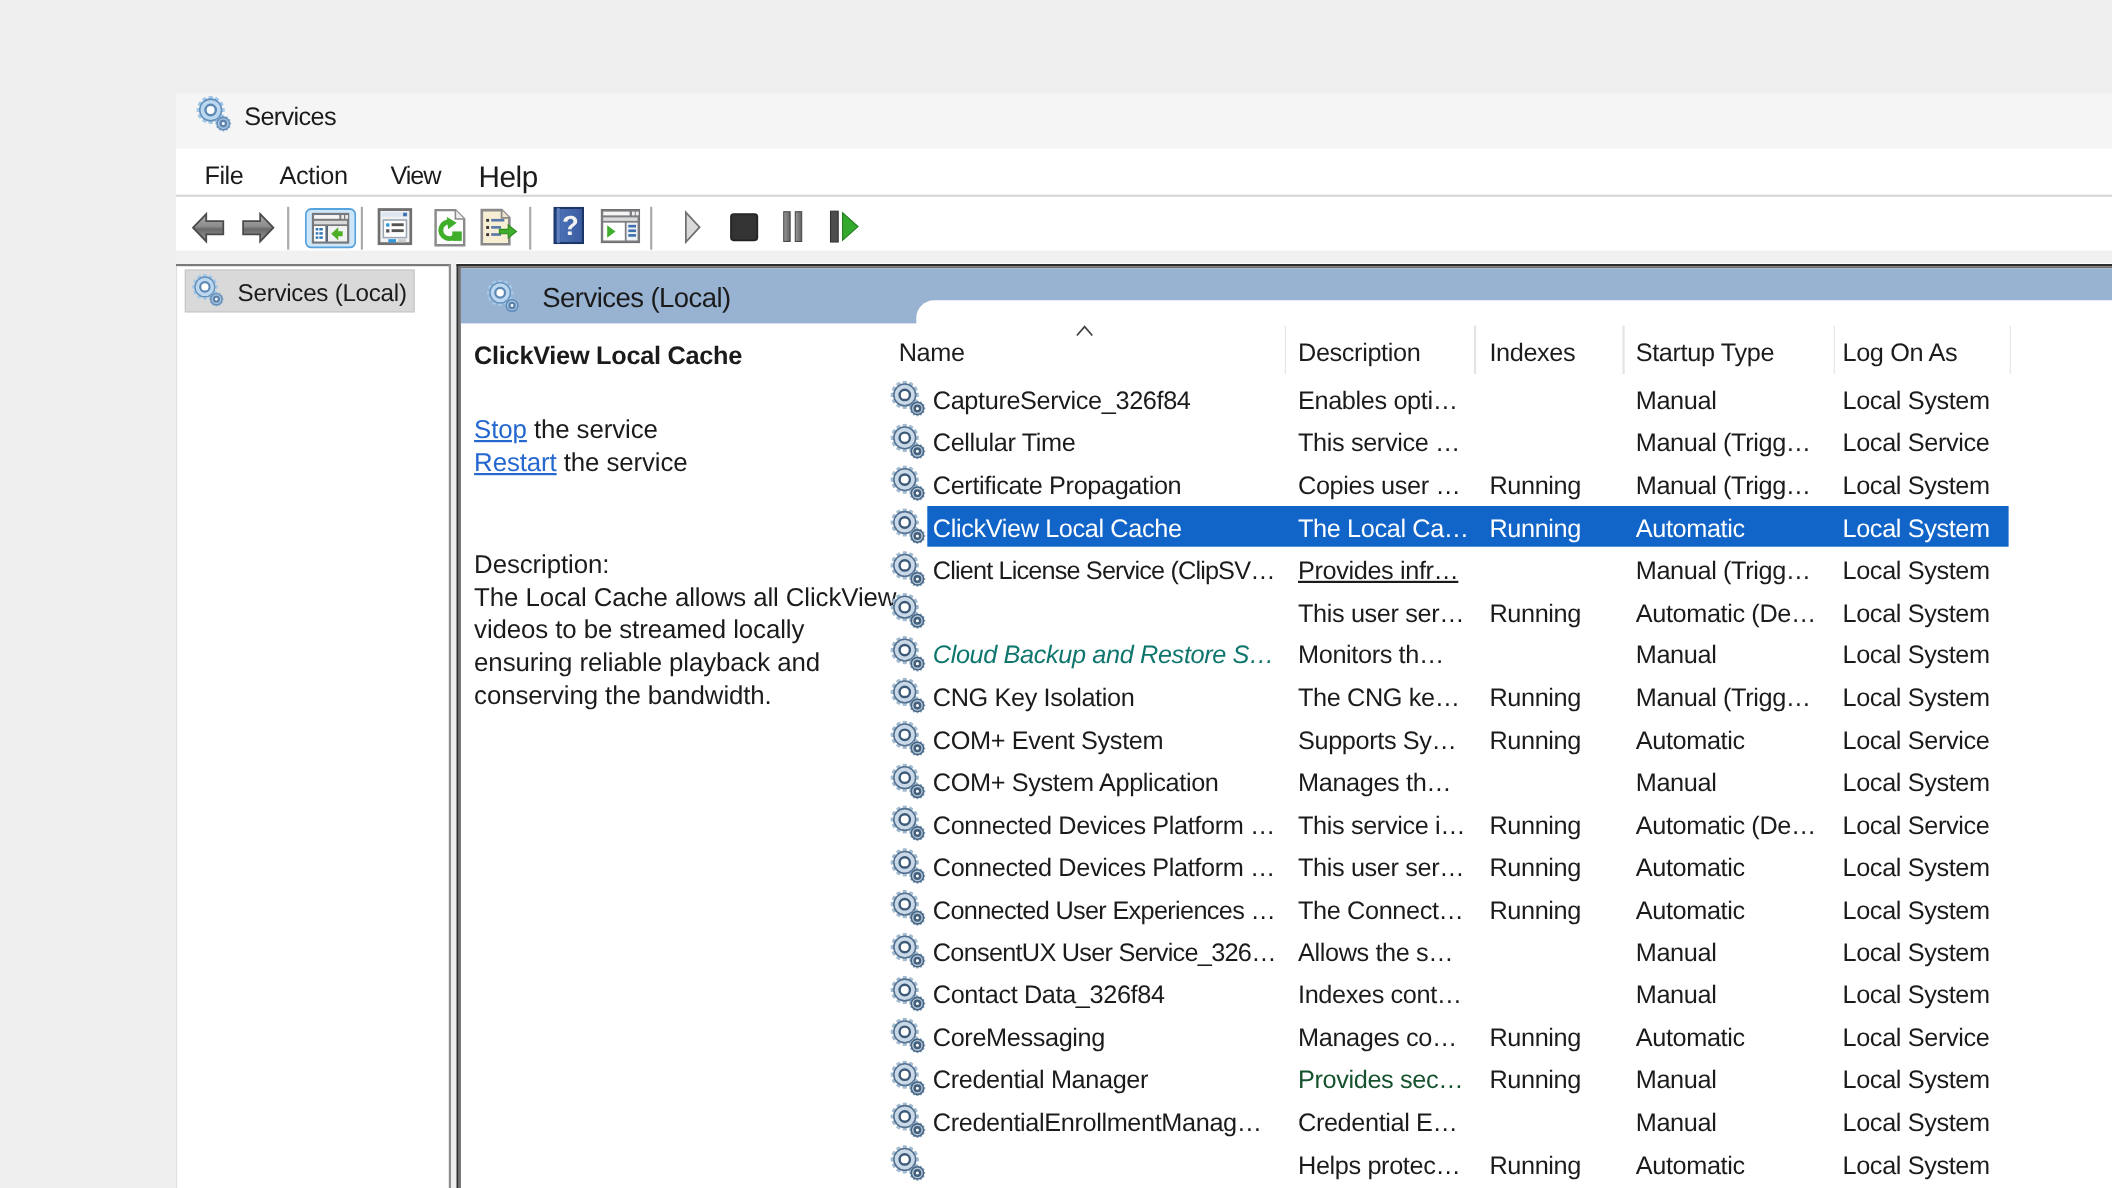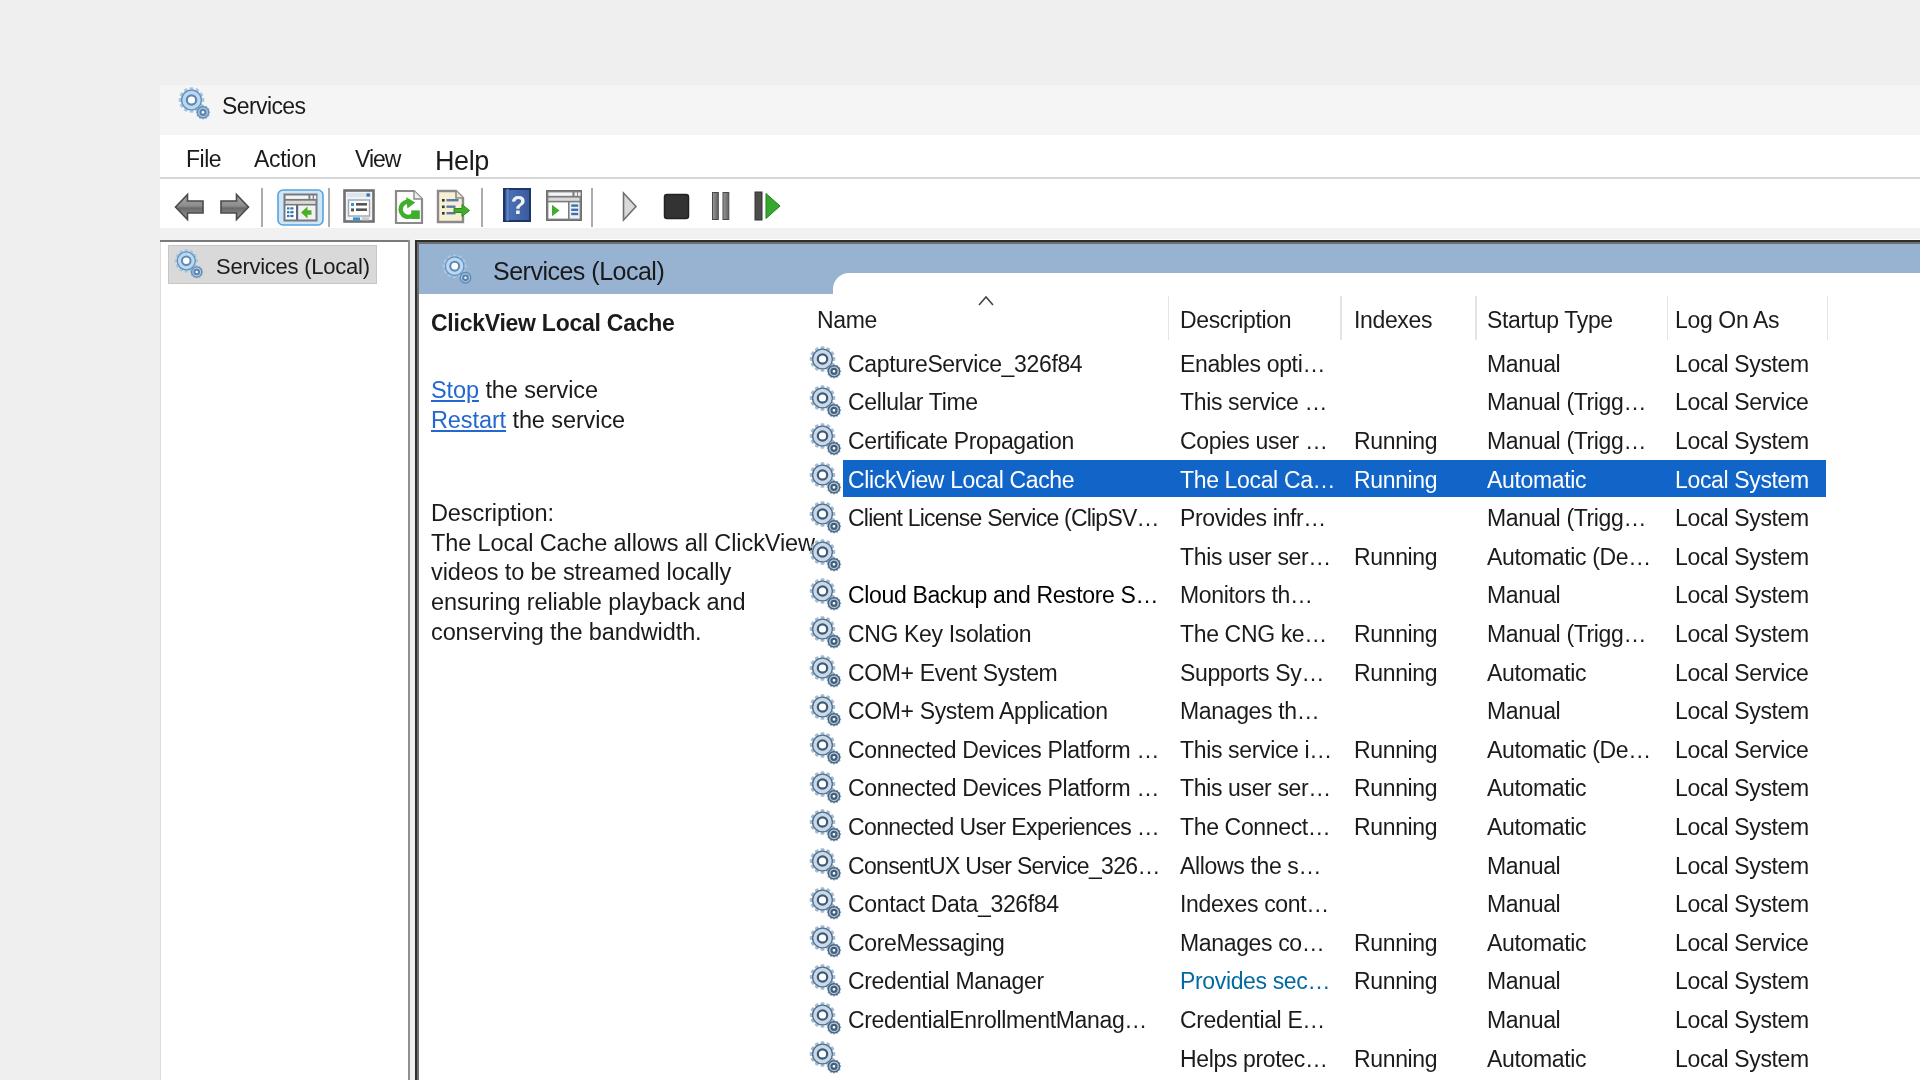"Provides infr…" div.abs { text-decoration: none -> underline }
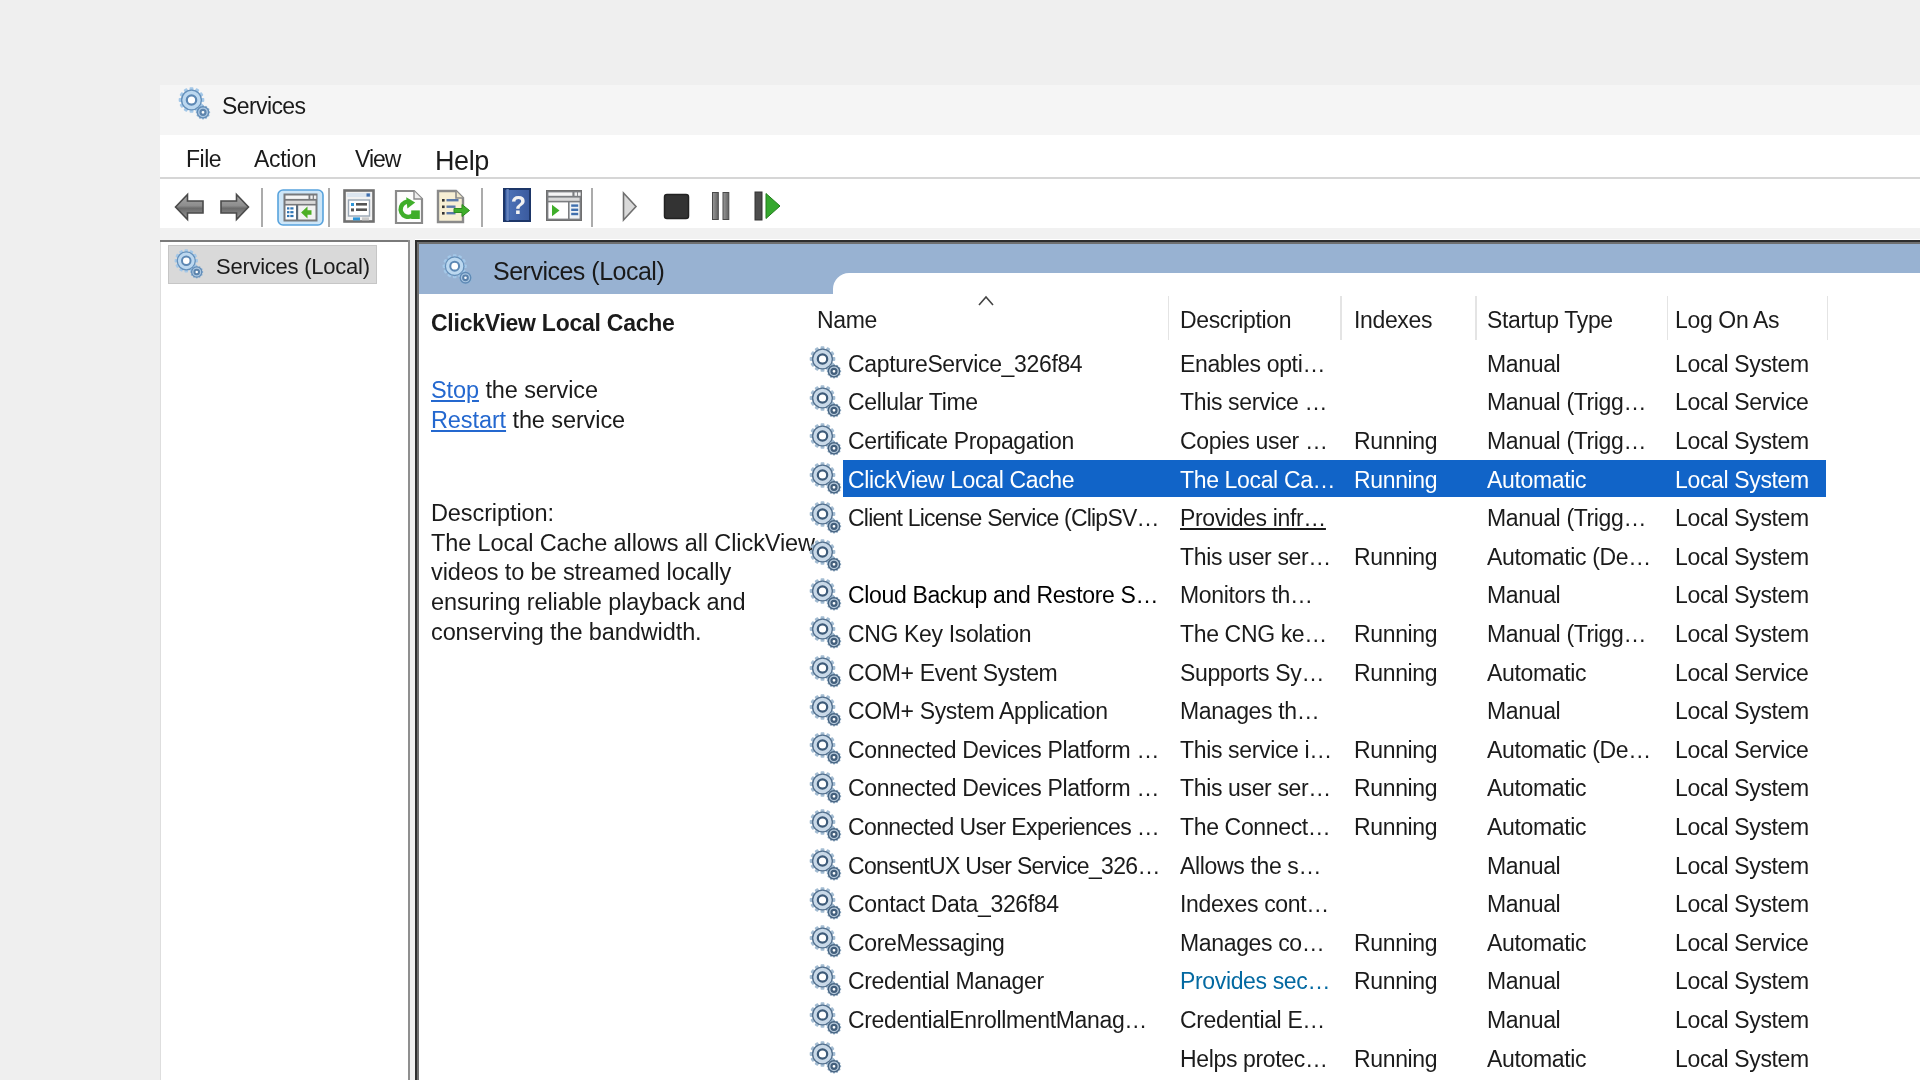"Cloud Backup and Restore S…" div.abs { color: #000000 -> #0f766e; font-style: none -> italic }
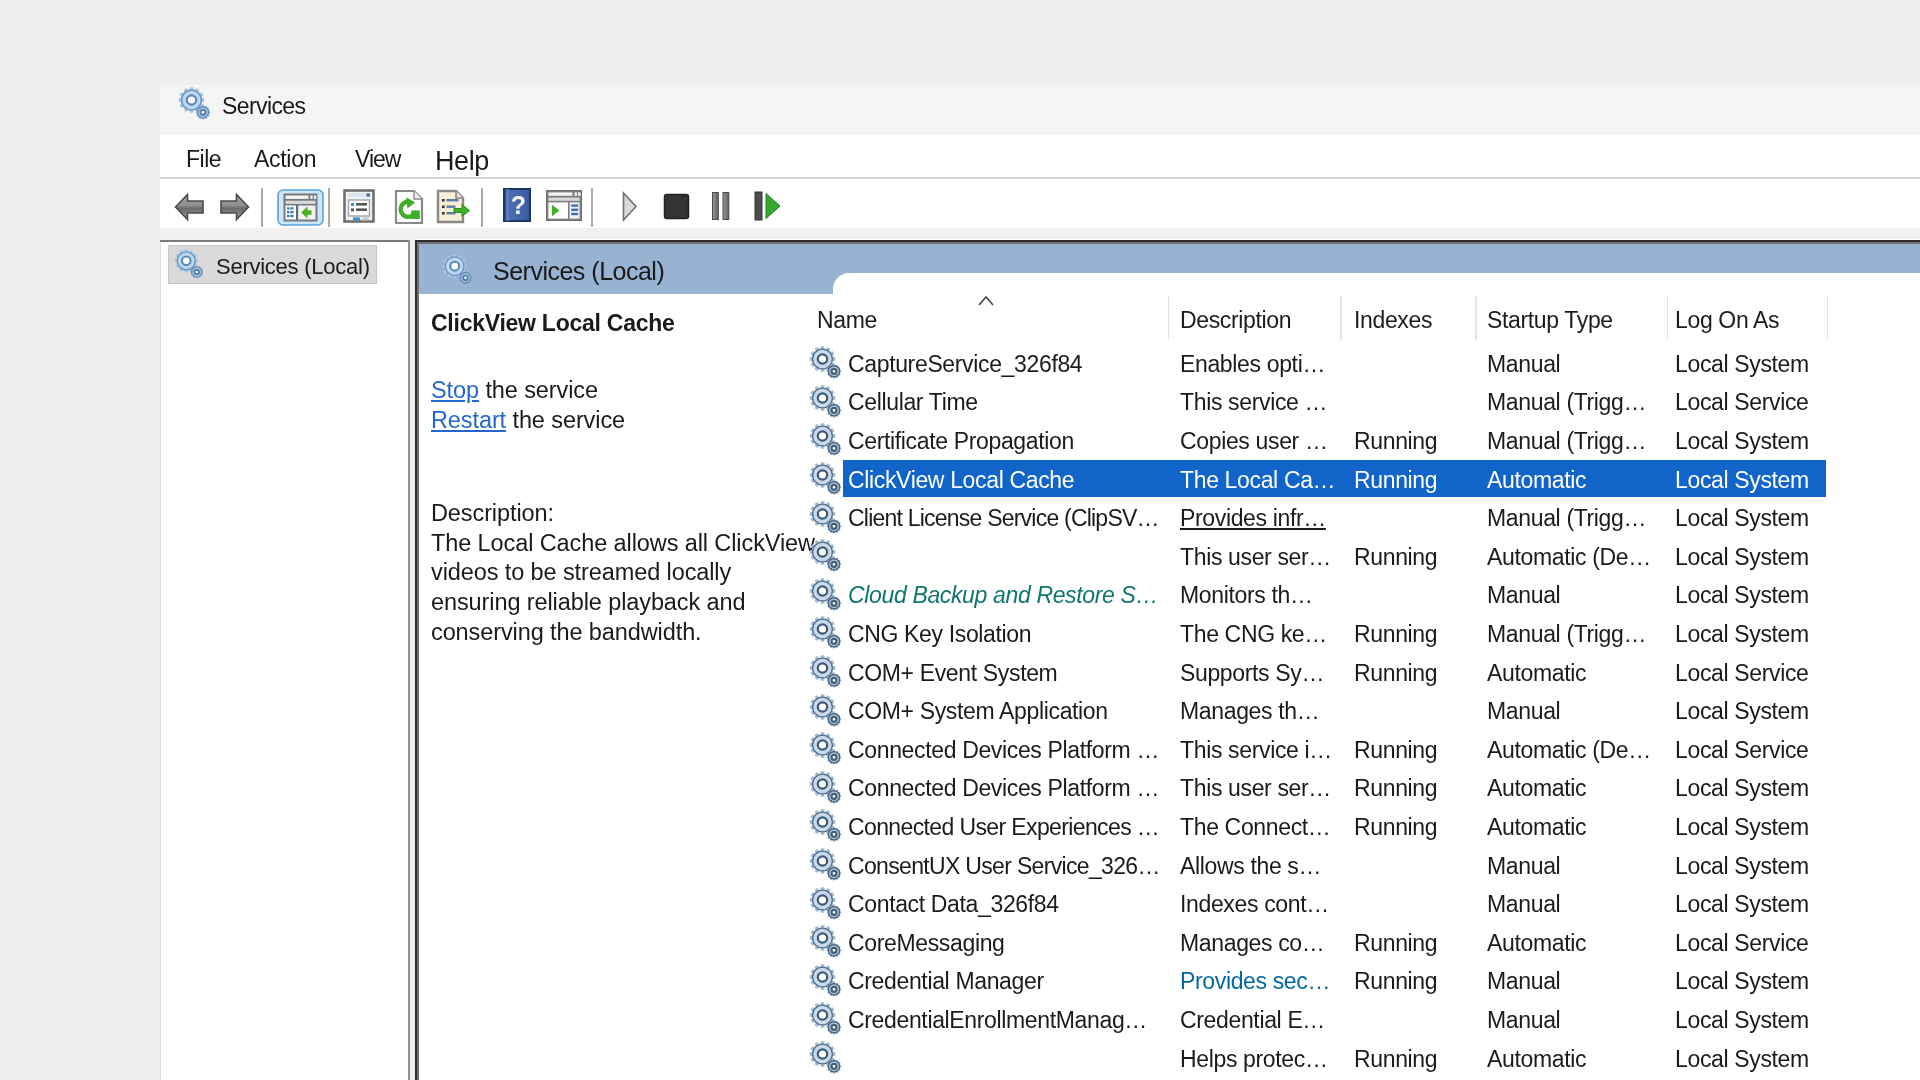"Provides sec…" div.abs { color: #0369a1 -> #14532d }
